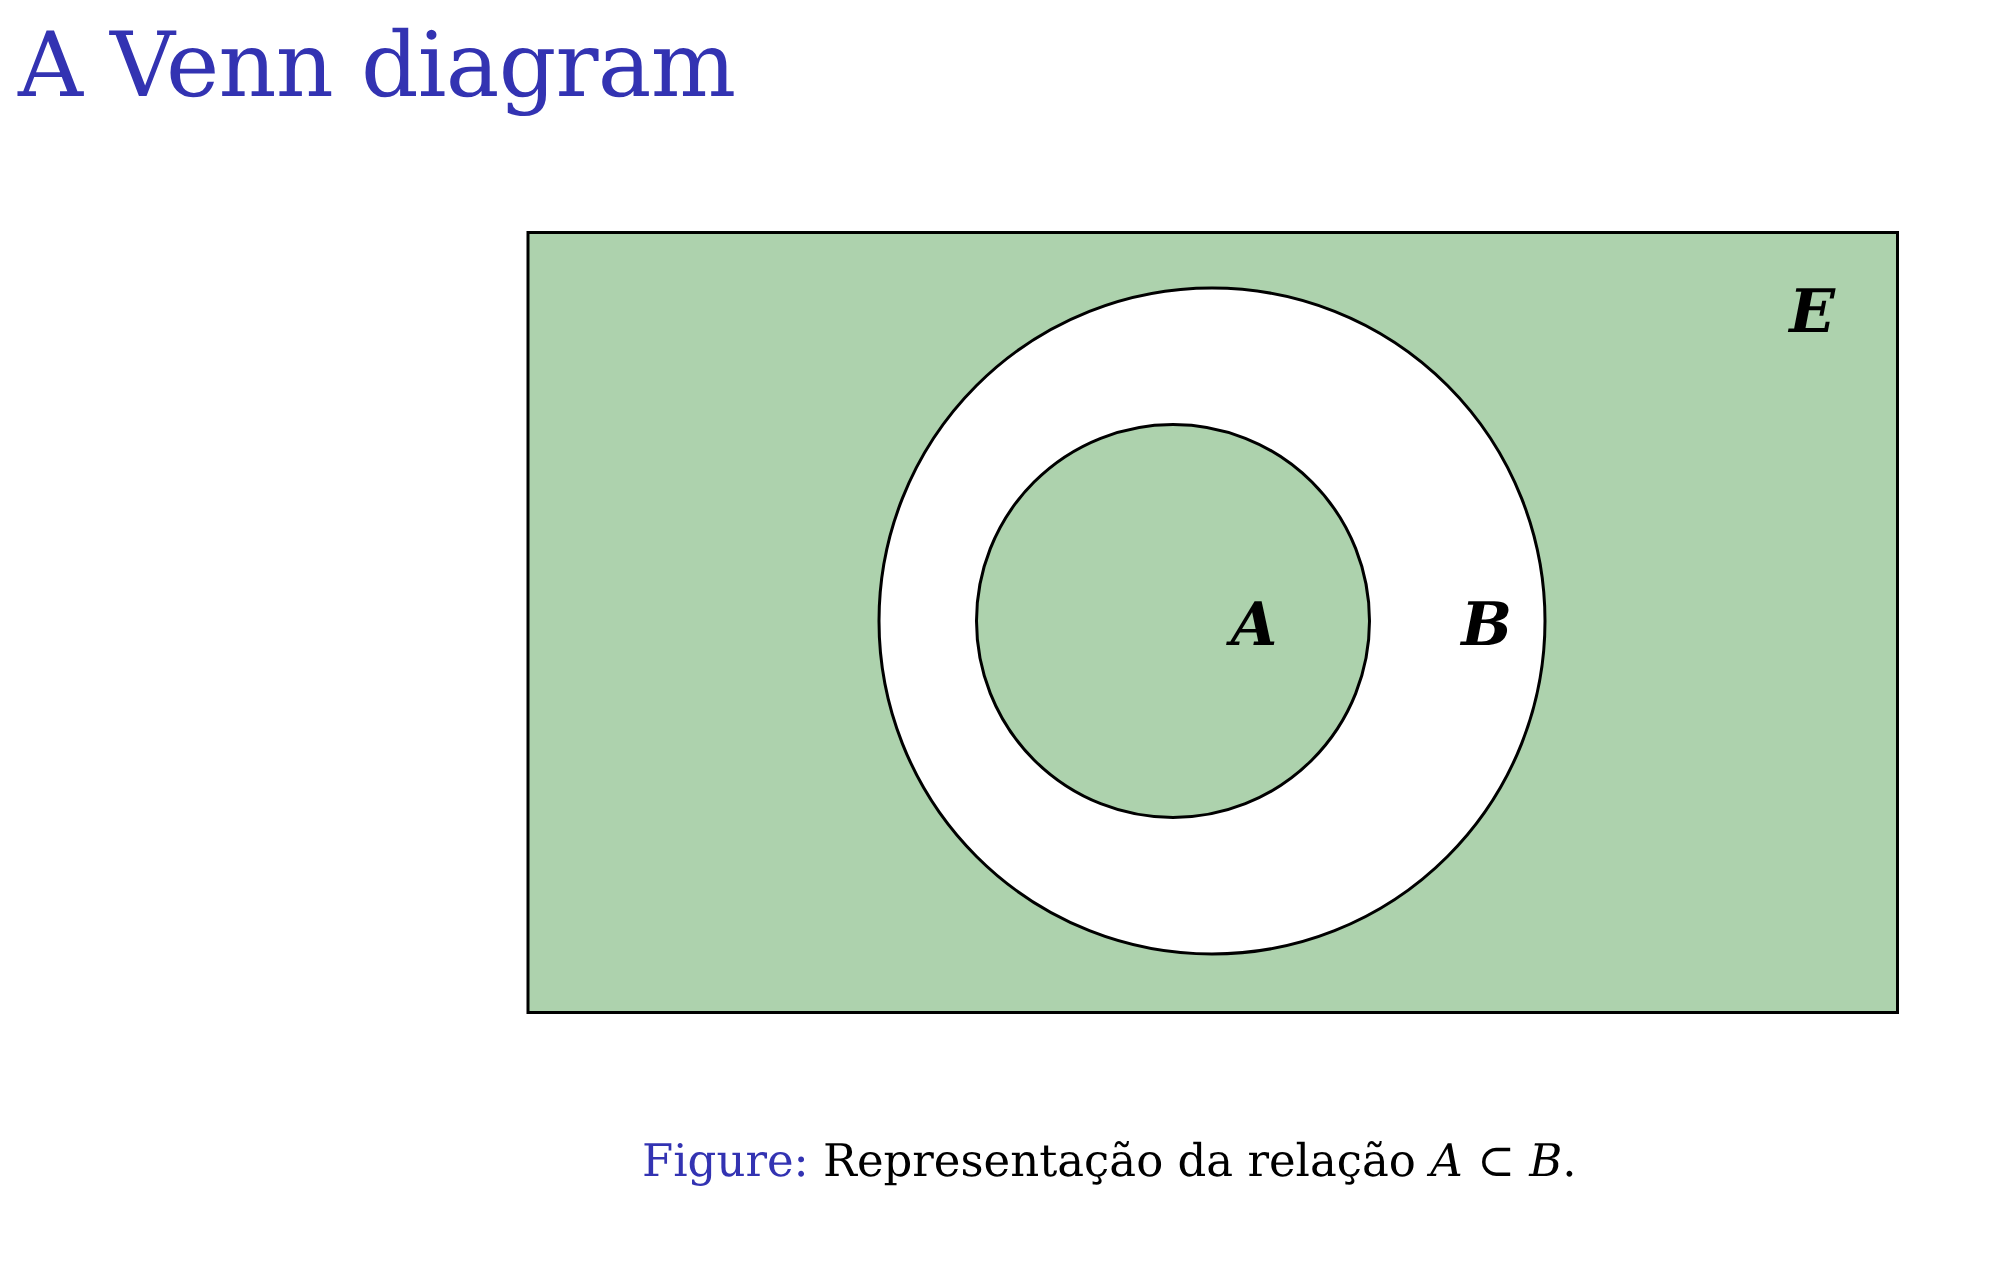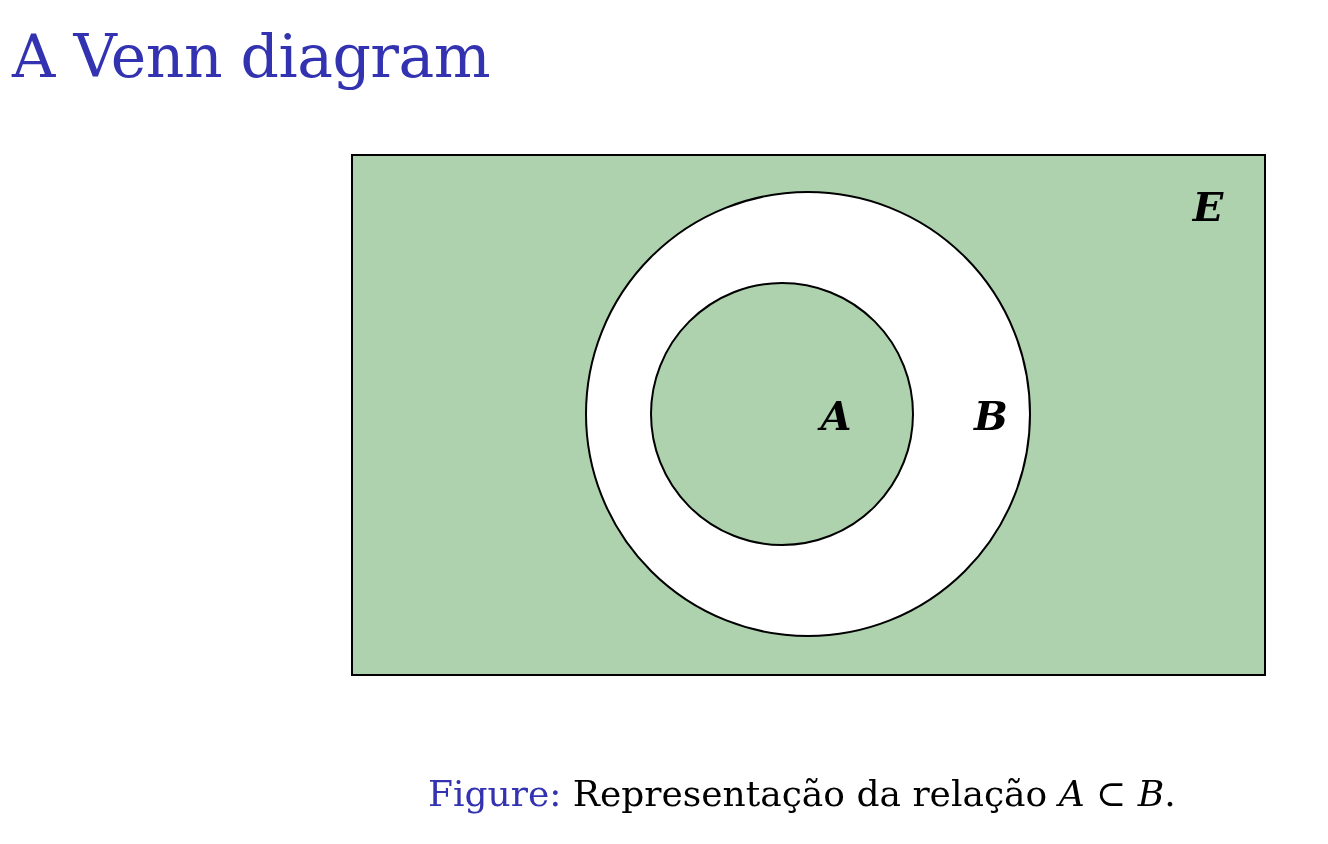"A Venn diagram" .slide-title { top: 18px -> 6px }
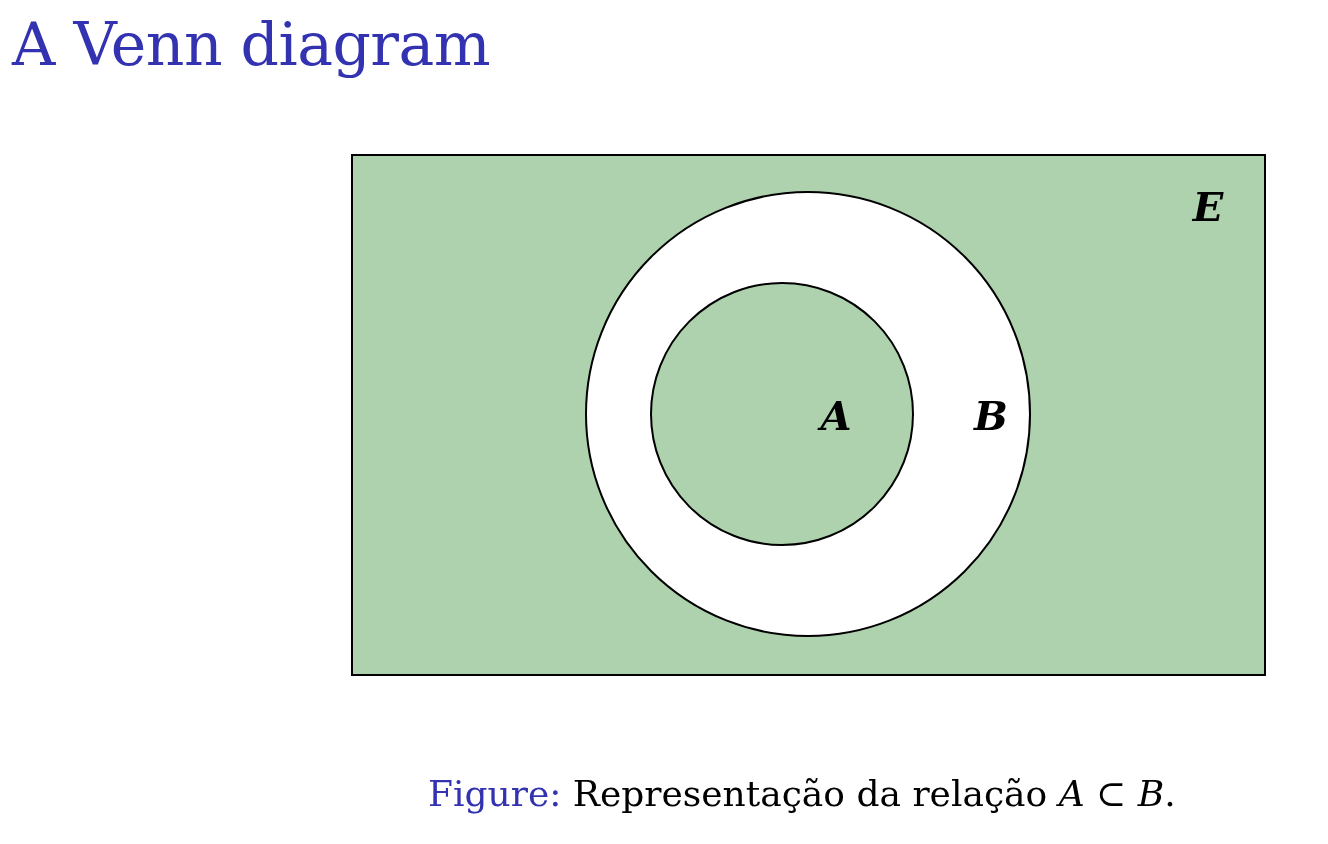"Figure: Representação da relação A" .caption { font-size: 36px -> 30px; top: 771px -> 752px }
